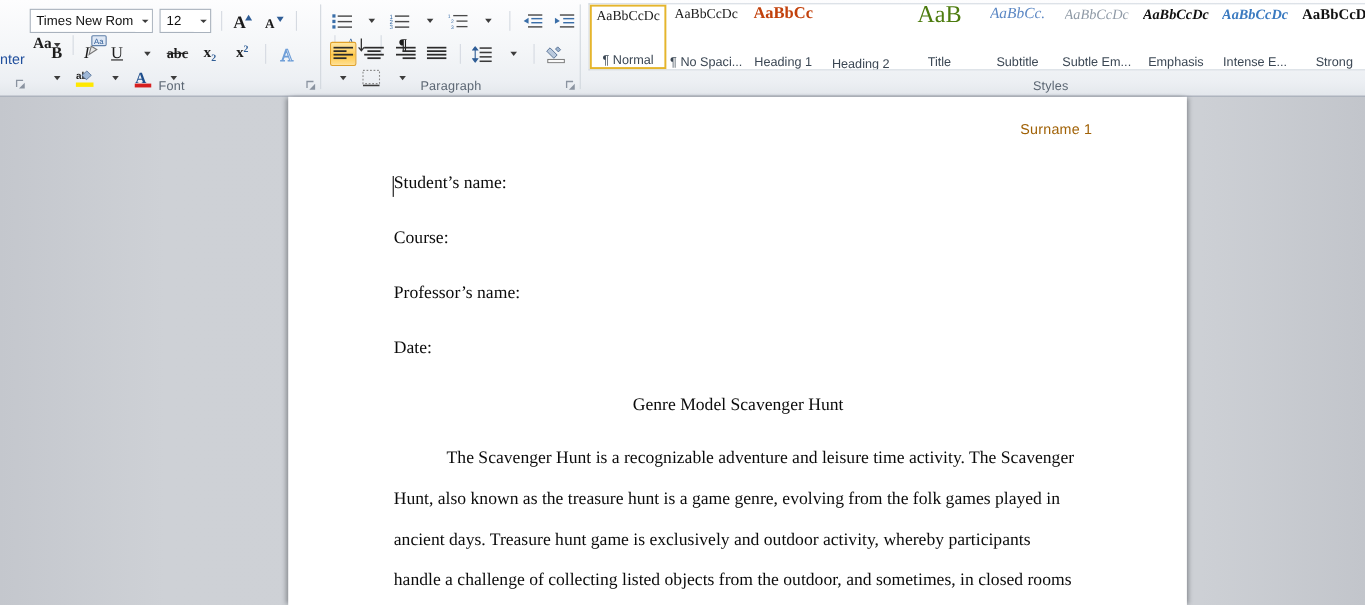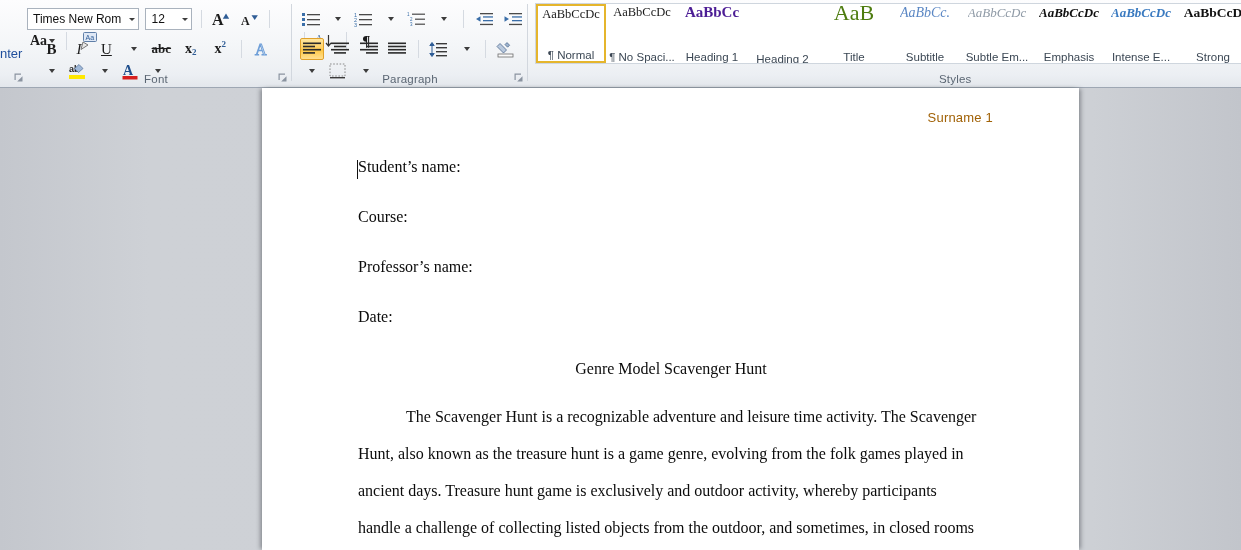"AaBbCс" div.prev { color: #4c1d95 -> #c2410c }
